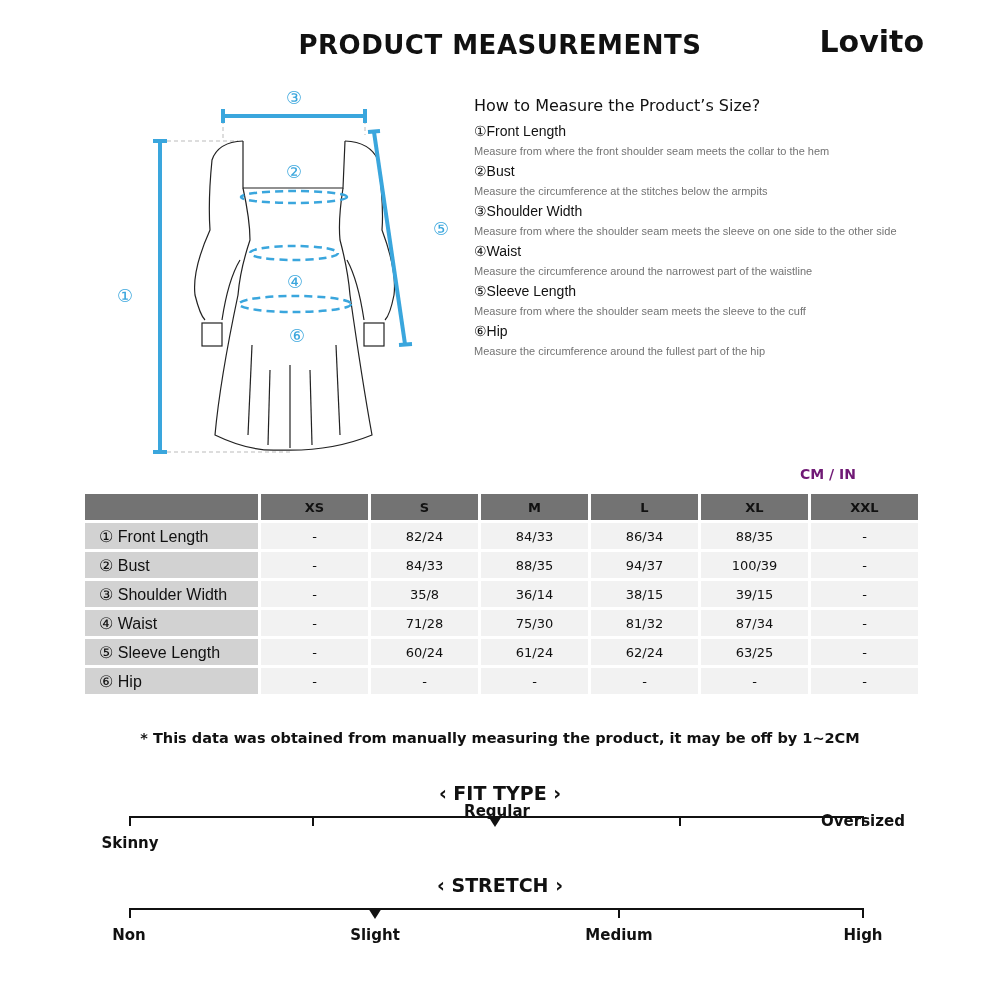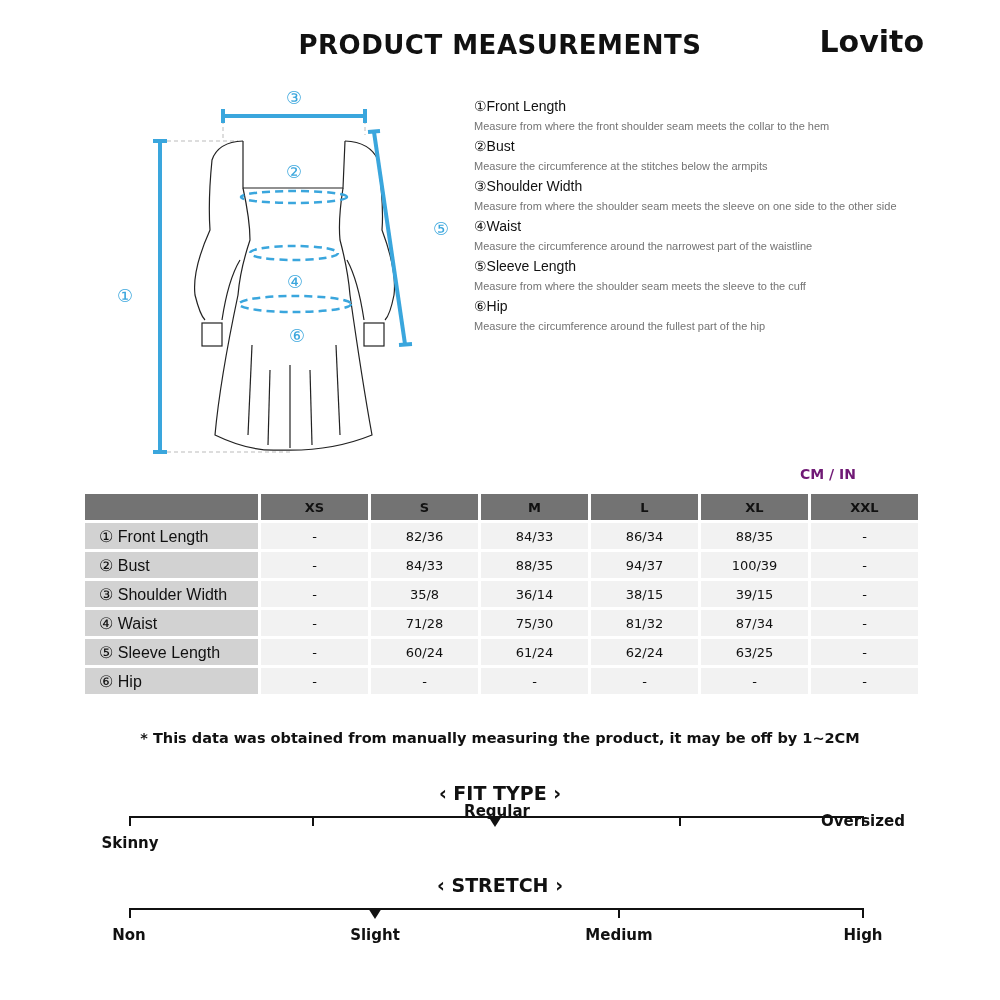"How to Measure the Product’s" h2 { html: none -> <h2>How to Measure the Product’s Size?</h2> }
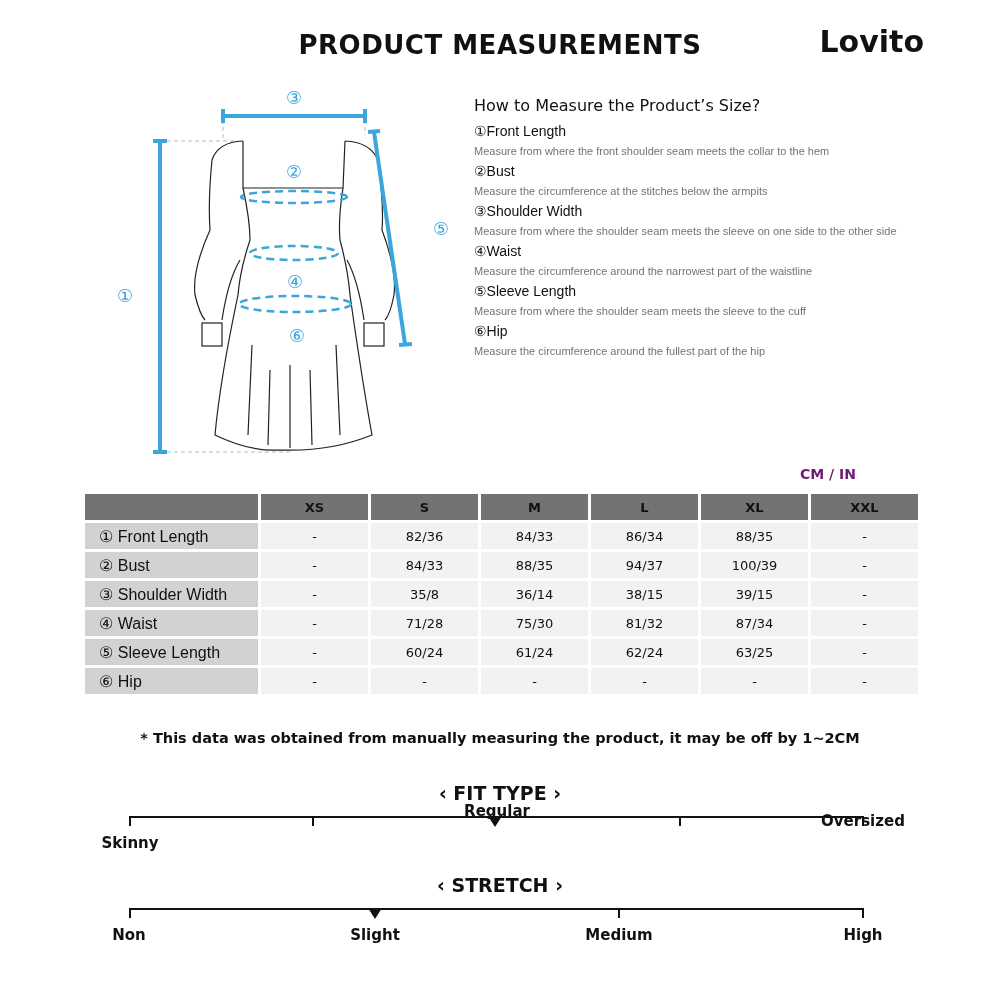"82/36" td.cell { text: 82/36 -> 82/24 }
